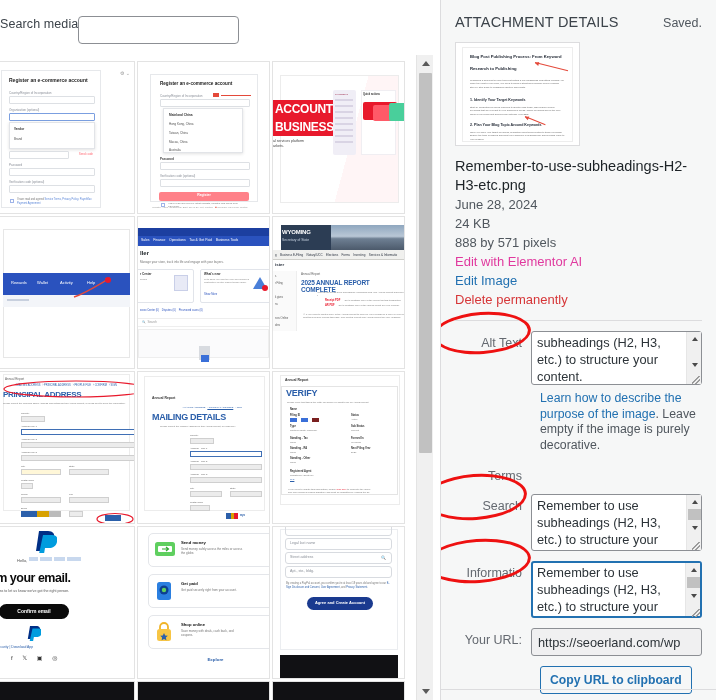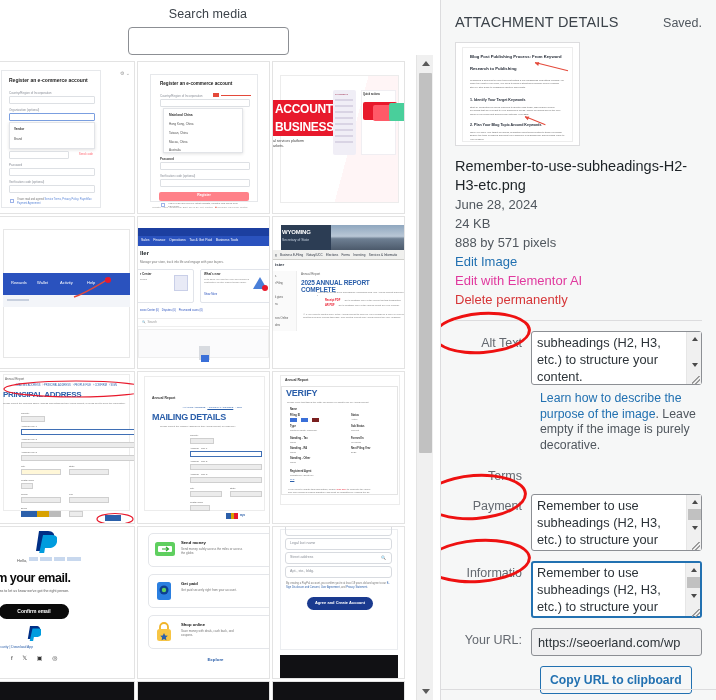"Search media" #search-row { align-items: center -> none; flex-direction: column -> row; padding-top: 6px -> 16px }
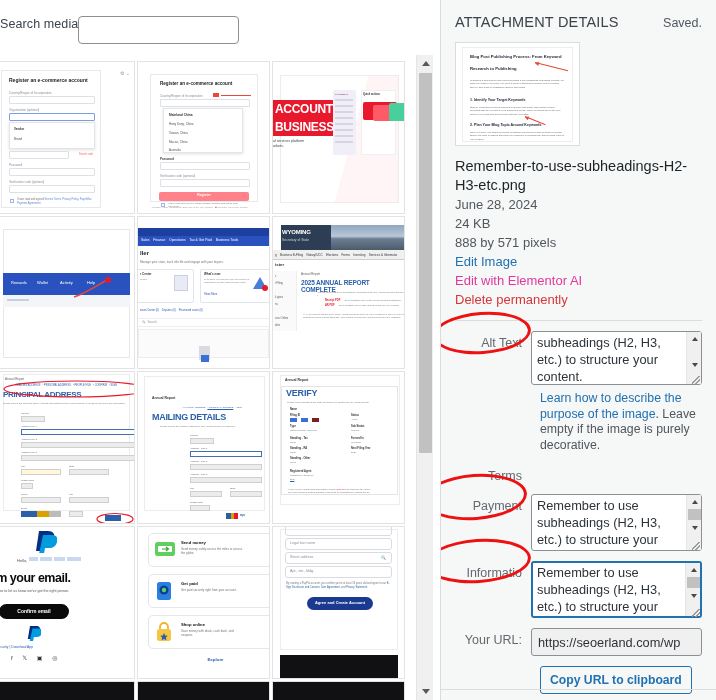"Edit Image" a.metalink { order: before "Edit with Elementor AI" -> after "Edit with Elementor AI" }
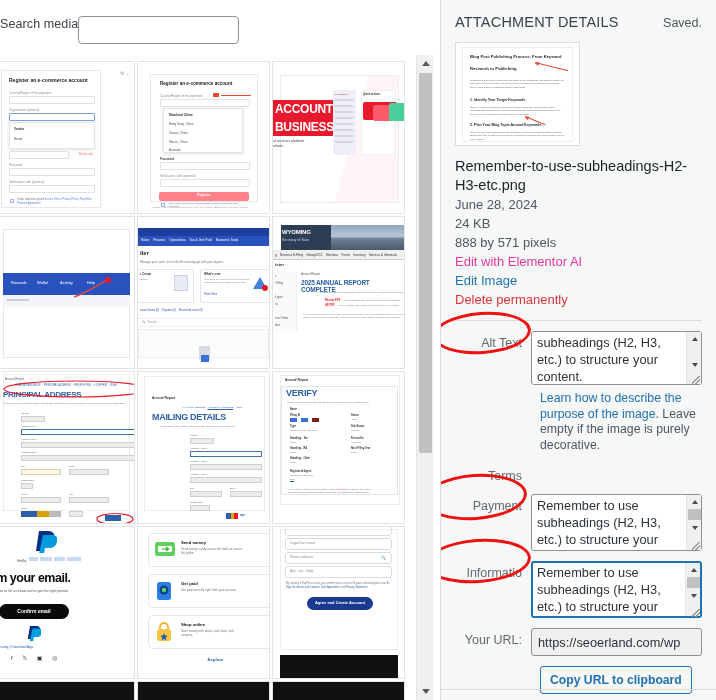"Payment" div.flabel { text: Payment -> Search }
